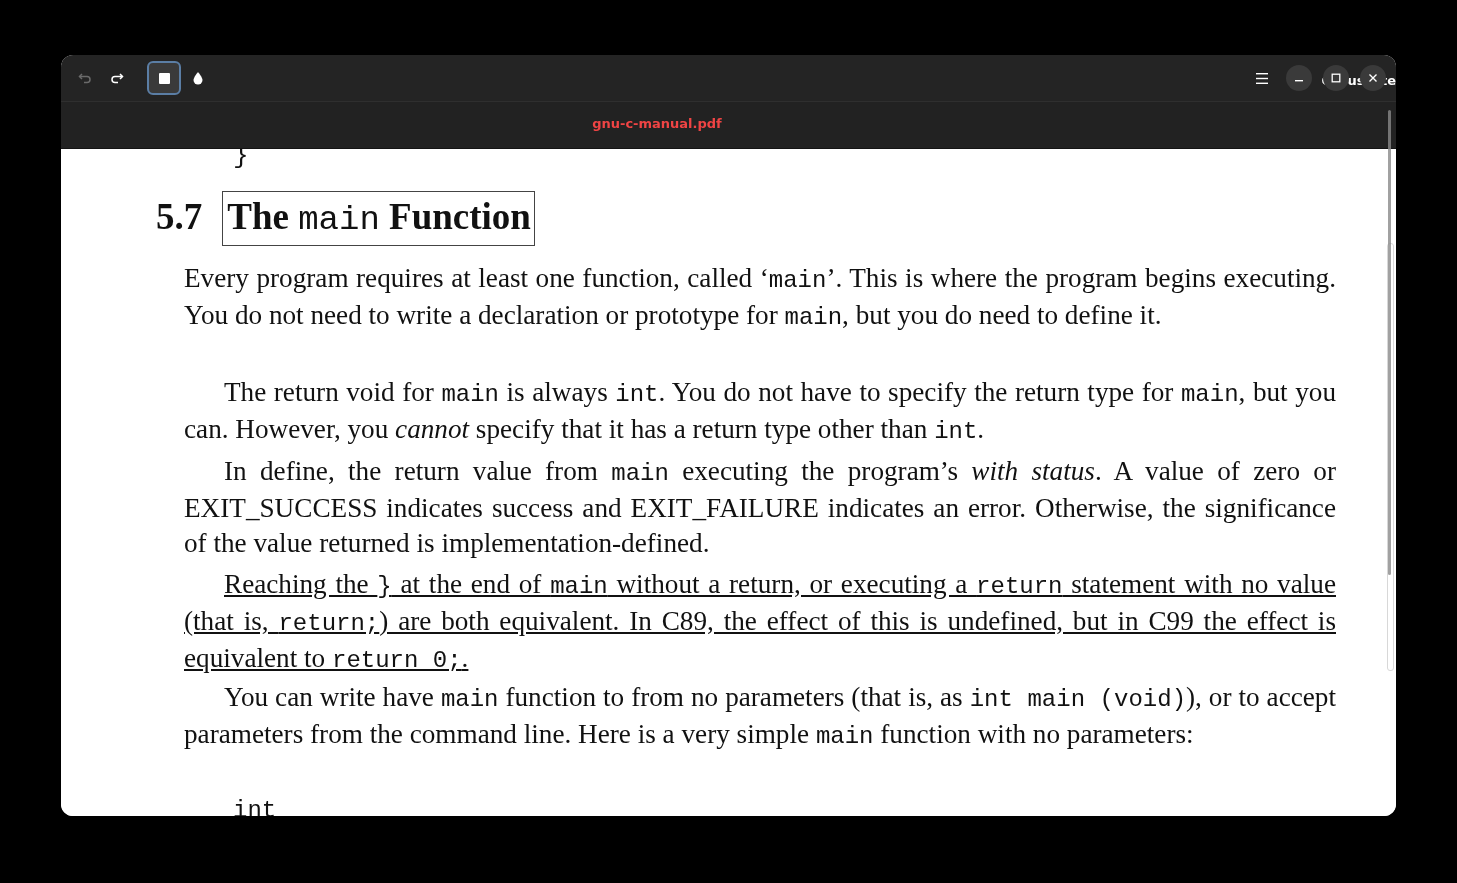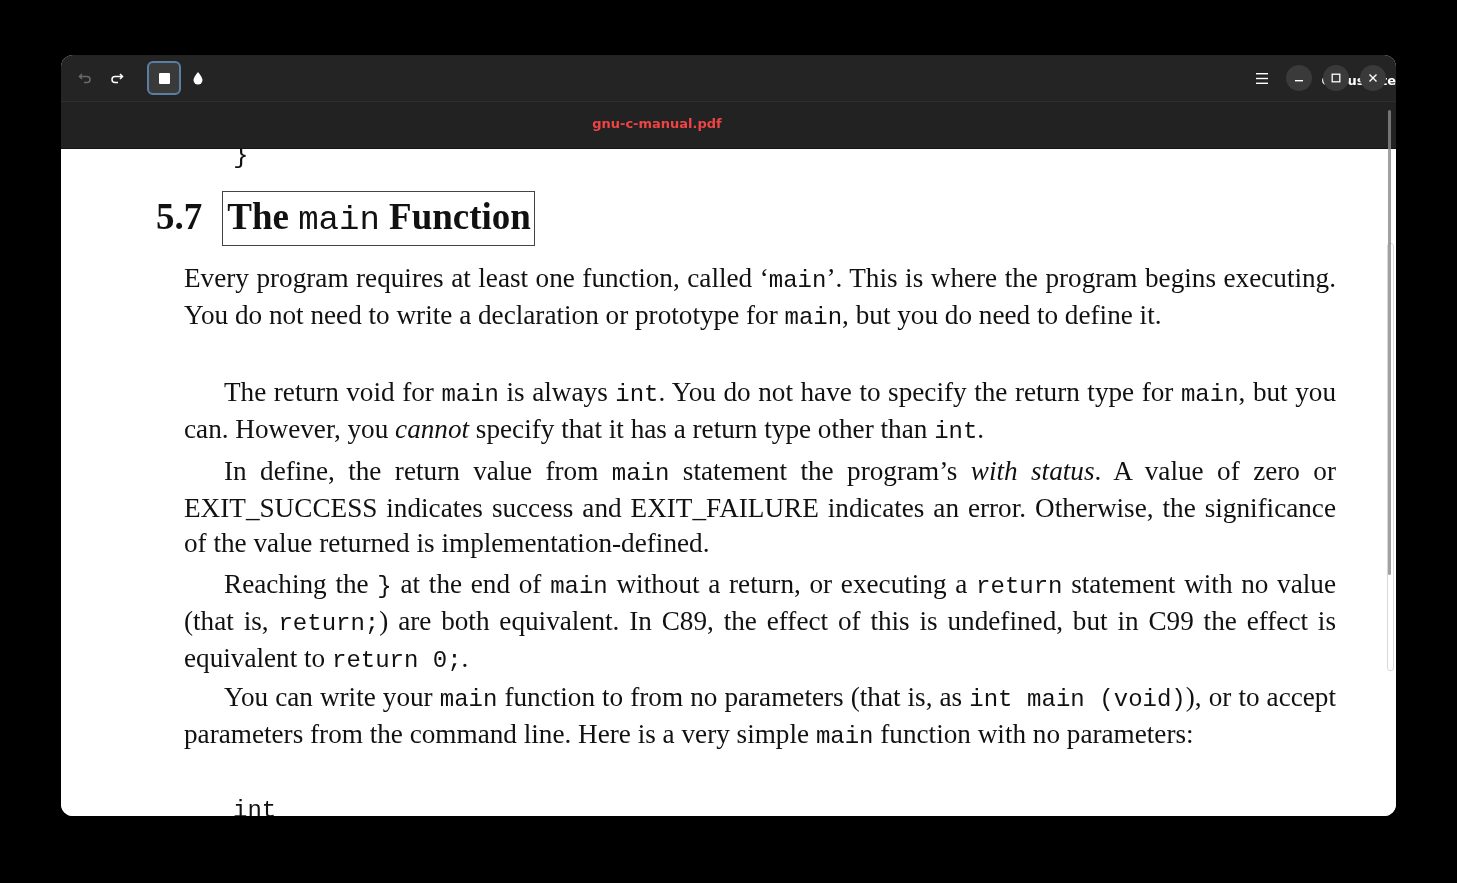"statement the program’s" span { text: statement -> executing }
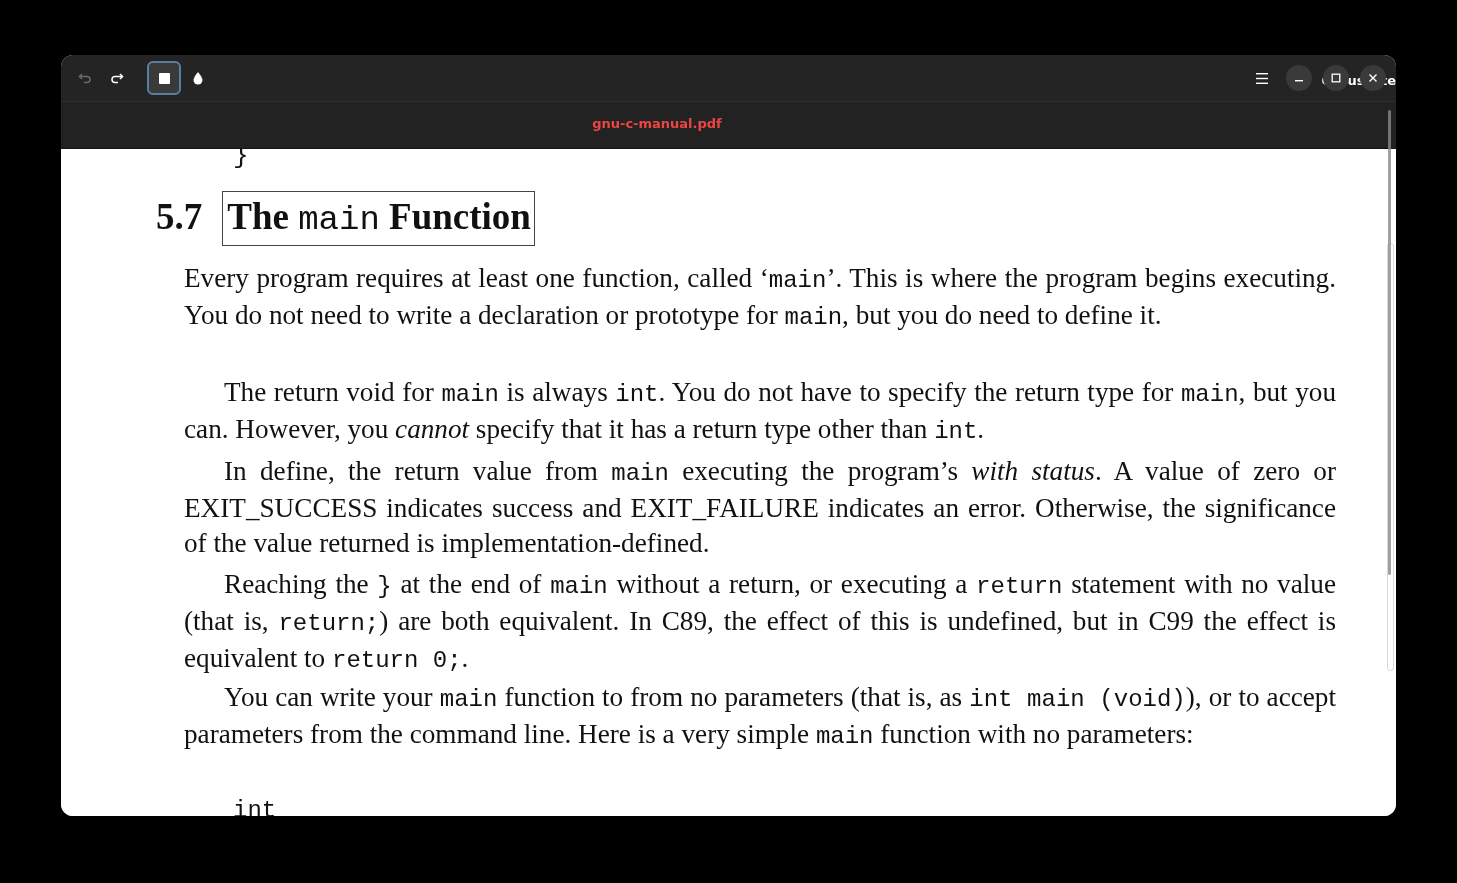"Reaching the } at the" .p4 { text-decoration: none -> underline }
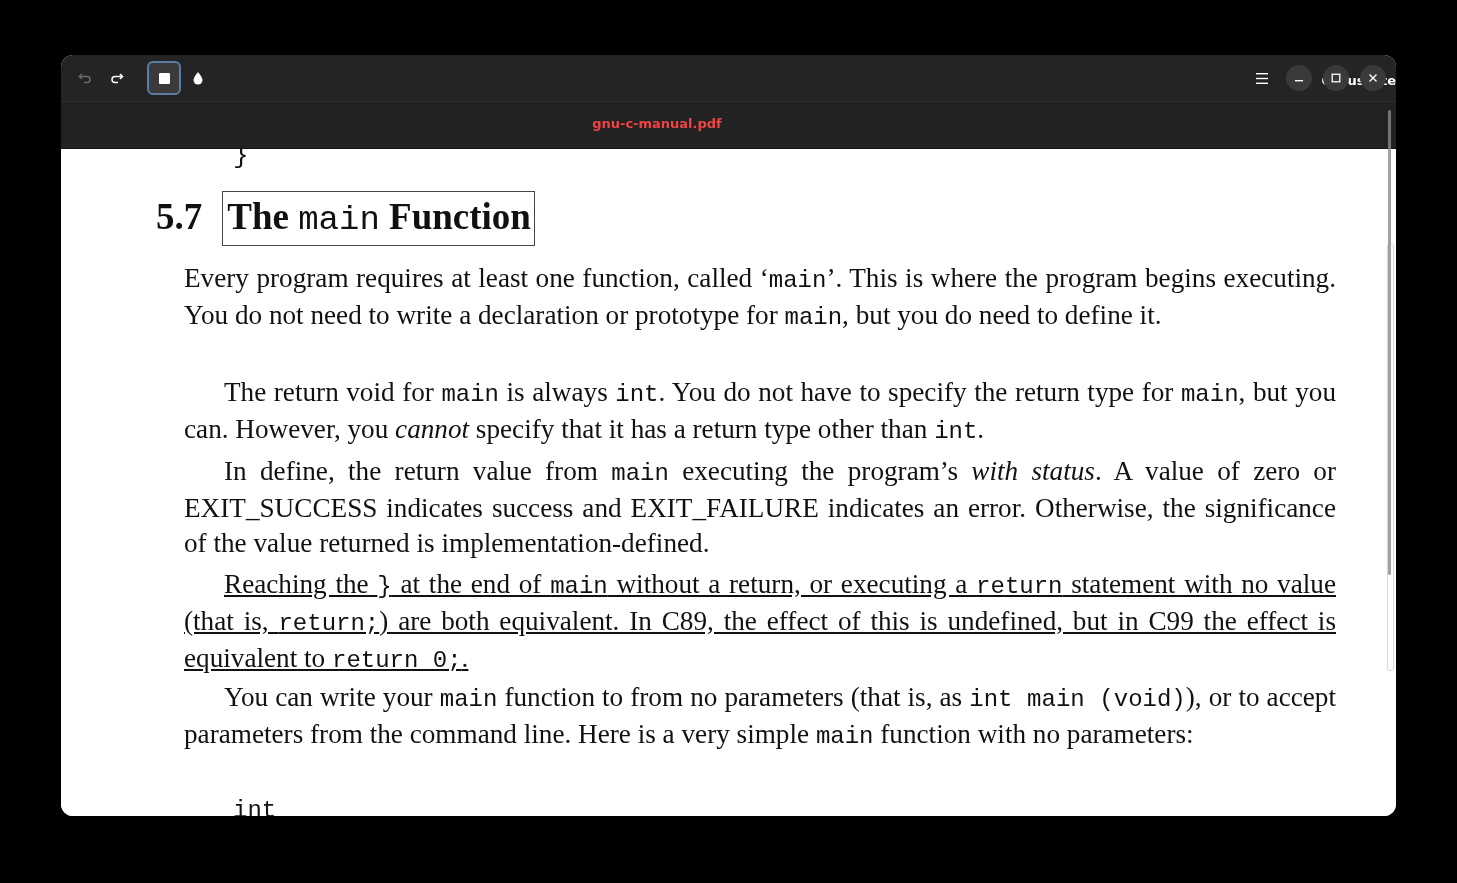"You can write your" span { text: your -> have }
